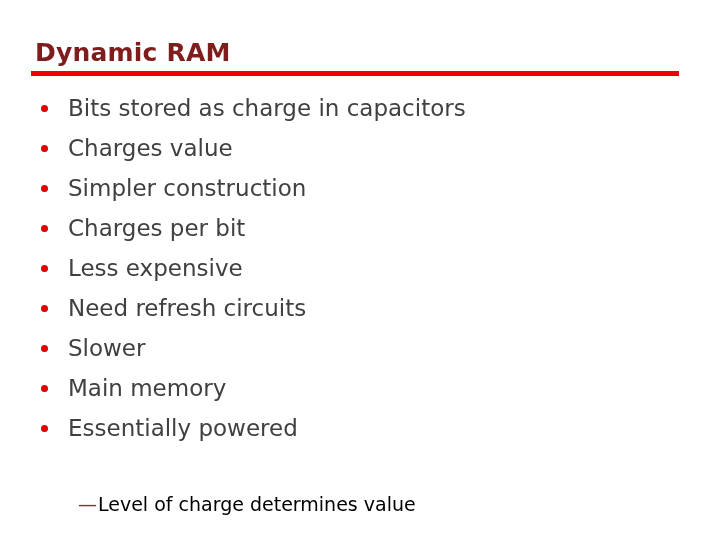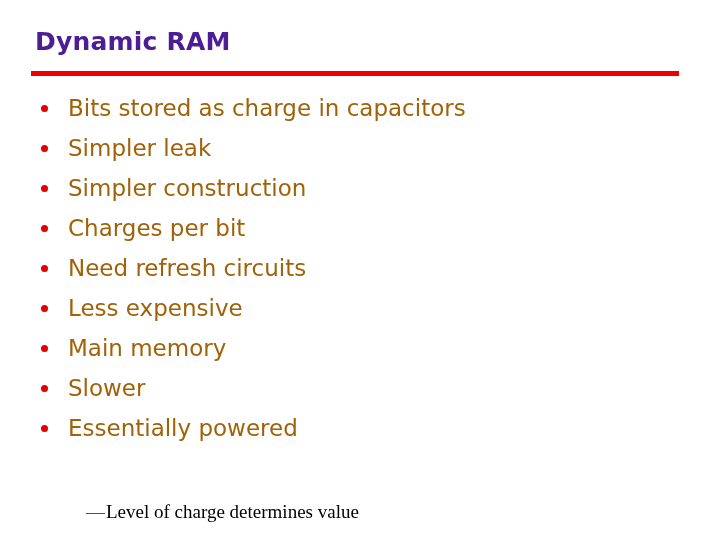"Dynamic RAM" .slide-title { color: #4c1d95 -> #7f1d1d; top: 27px -> 38px }
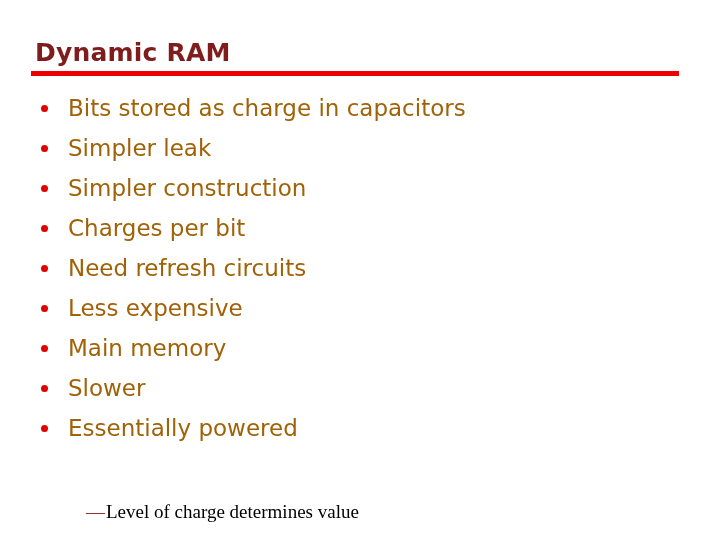"Bits stored as charge in" .bullet-item { color: #a16207 -> #404040 }
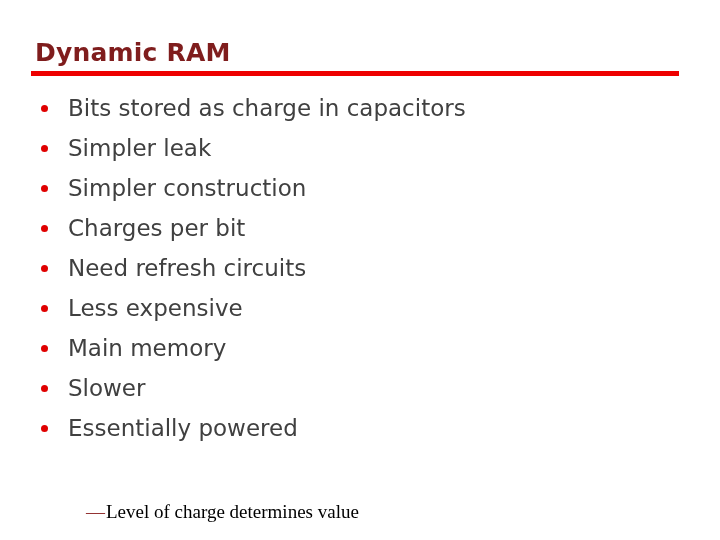"Simpler leak" span { text: Simpler leak -> Charges value }
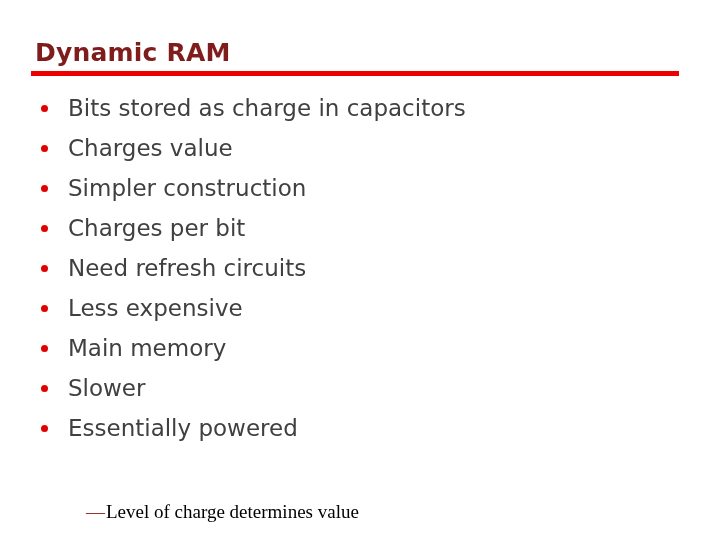"Need refresh circuits" li.bullet-item { order: before "Less expensive" -> after "Less expensive" }
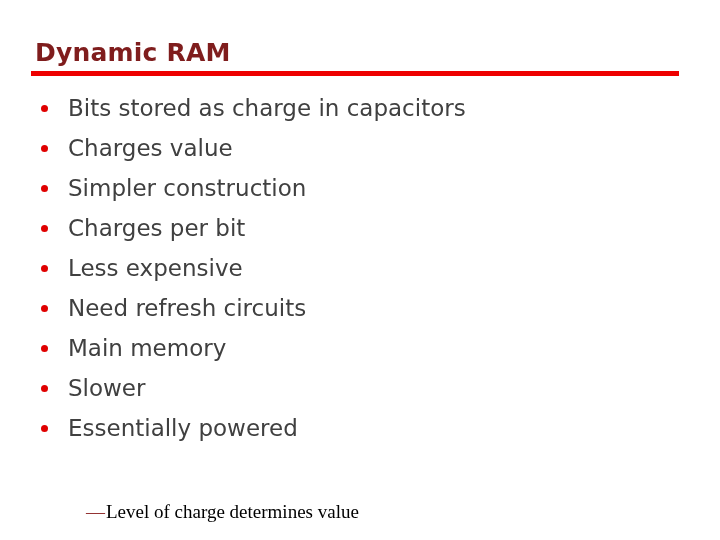"Main memory" li.bullet-item { order: before "Slower" -> after "Slower" }
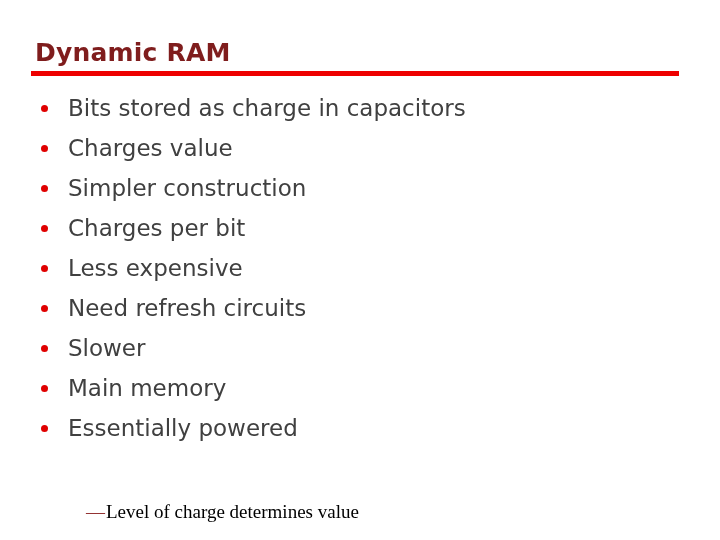"—Level of charge determines value" .sub-list { font-family: Liberation Serif, serif -> none; margin: 8px -> 0 }
